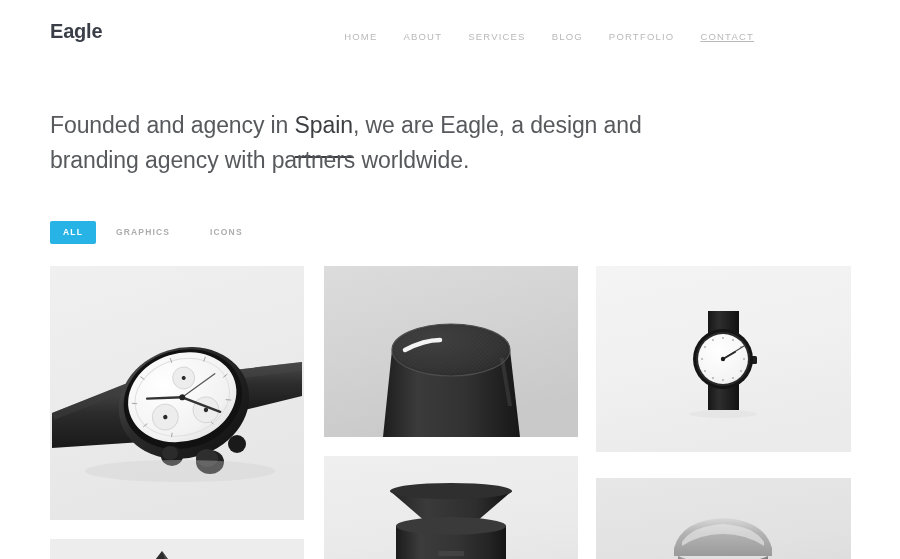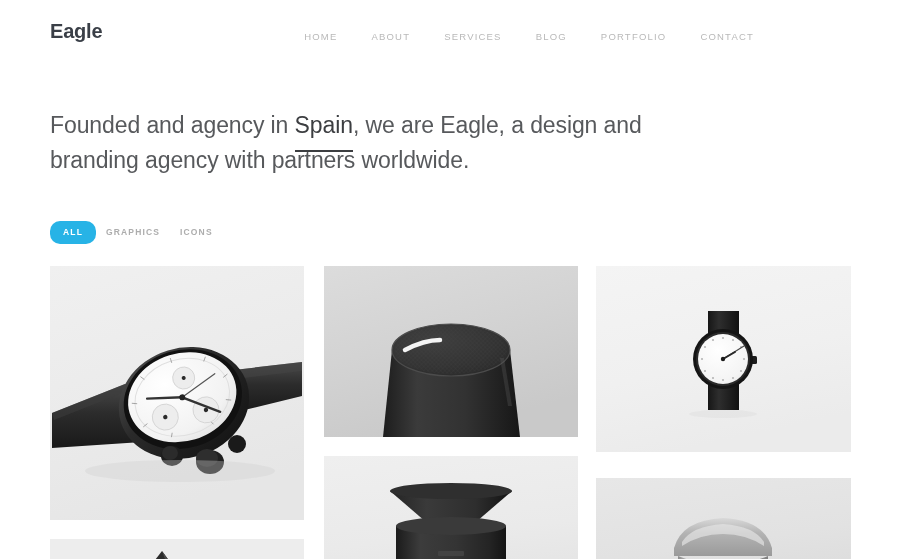"HOME" .main-nav { gap: 8px -> 0px }
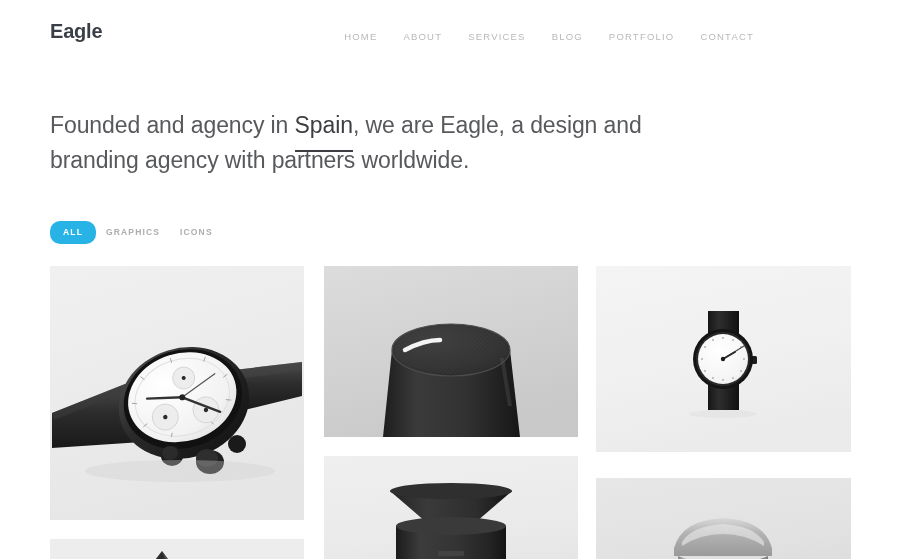"CONTACT" .nav-link:last-child { text-decoration: none -> underline }
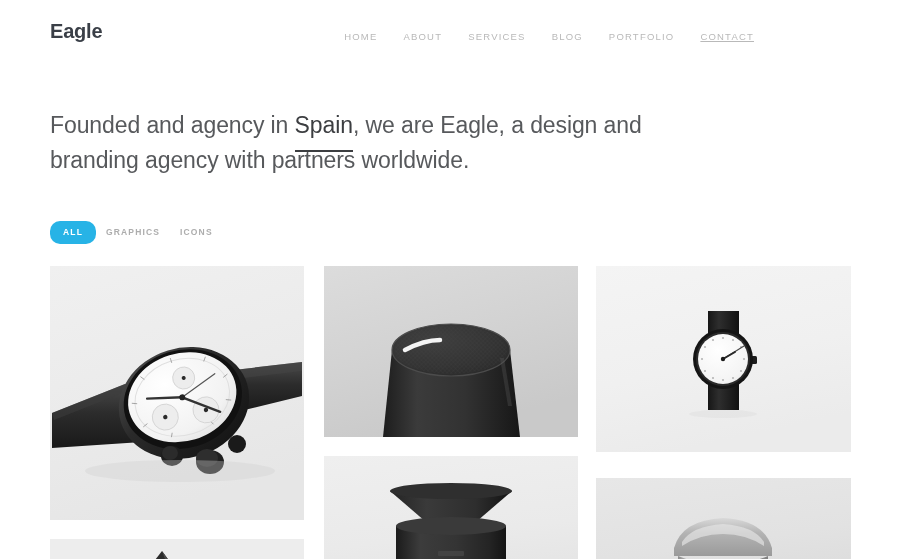"Spain" .intro .hl { padding-bottom: 12px -> 18px }
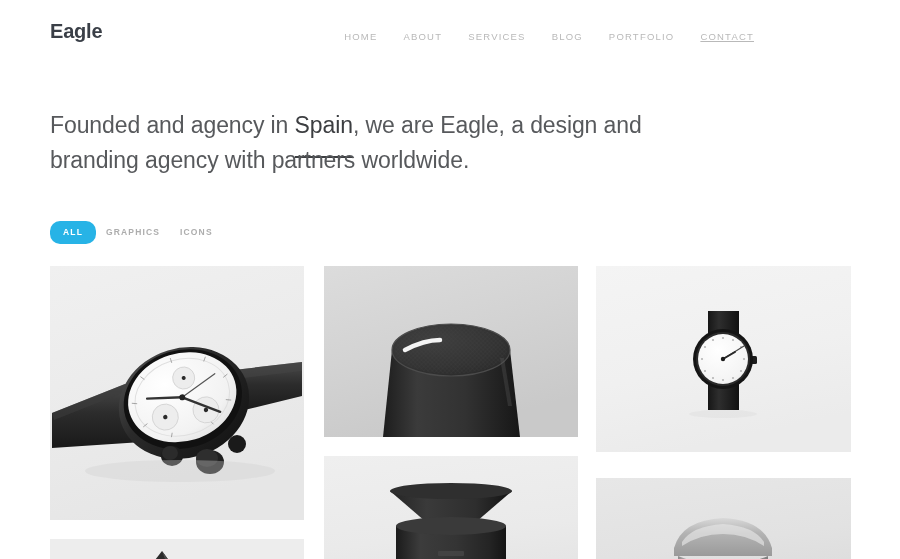"ALL" .filter.active { border-radius: 10px -> 2px }
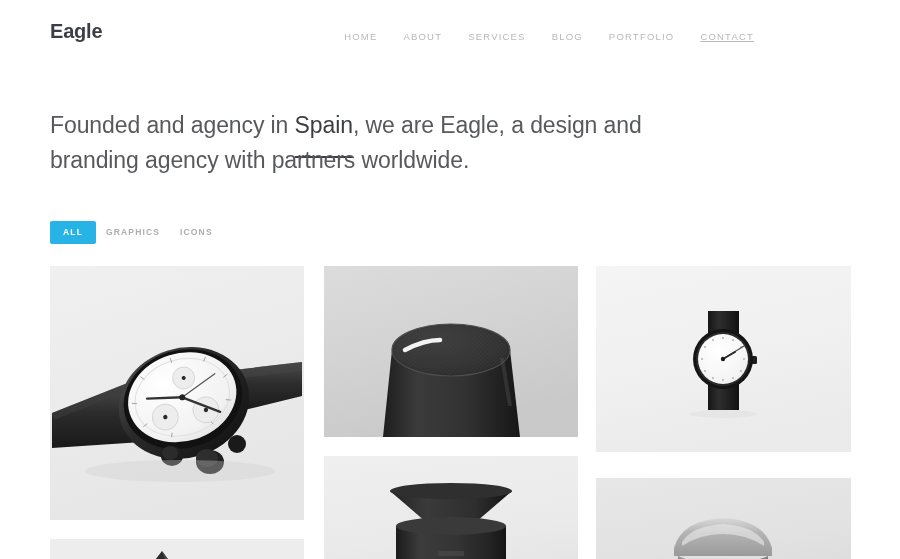"GRAPHICS" .filter { padding: 6px 10px -> 6px 20px }
